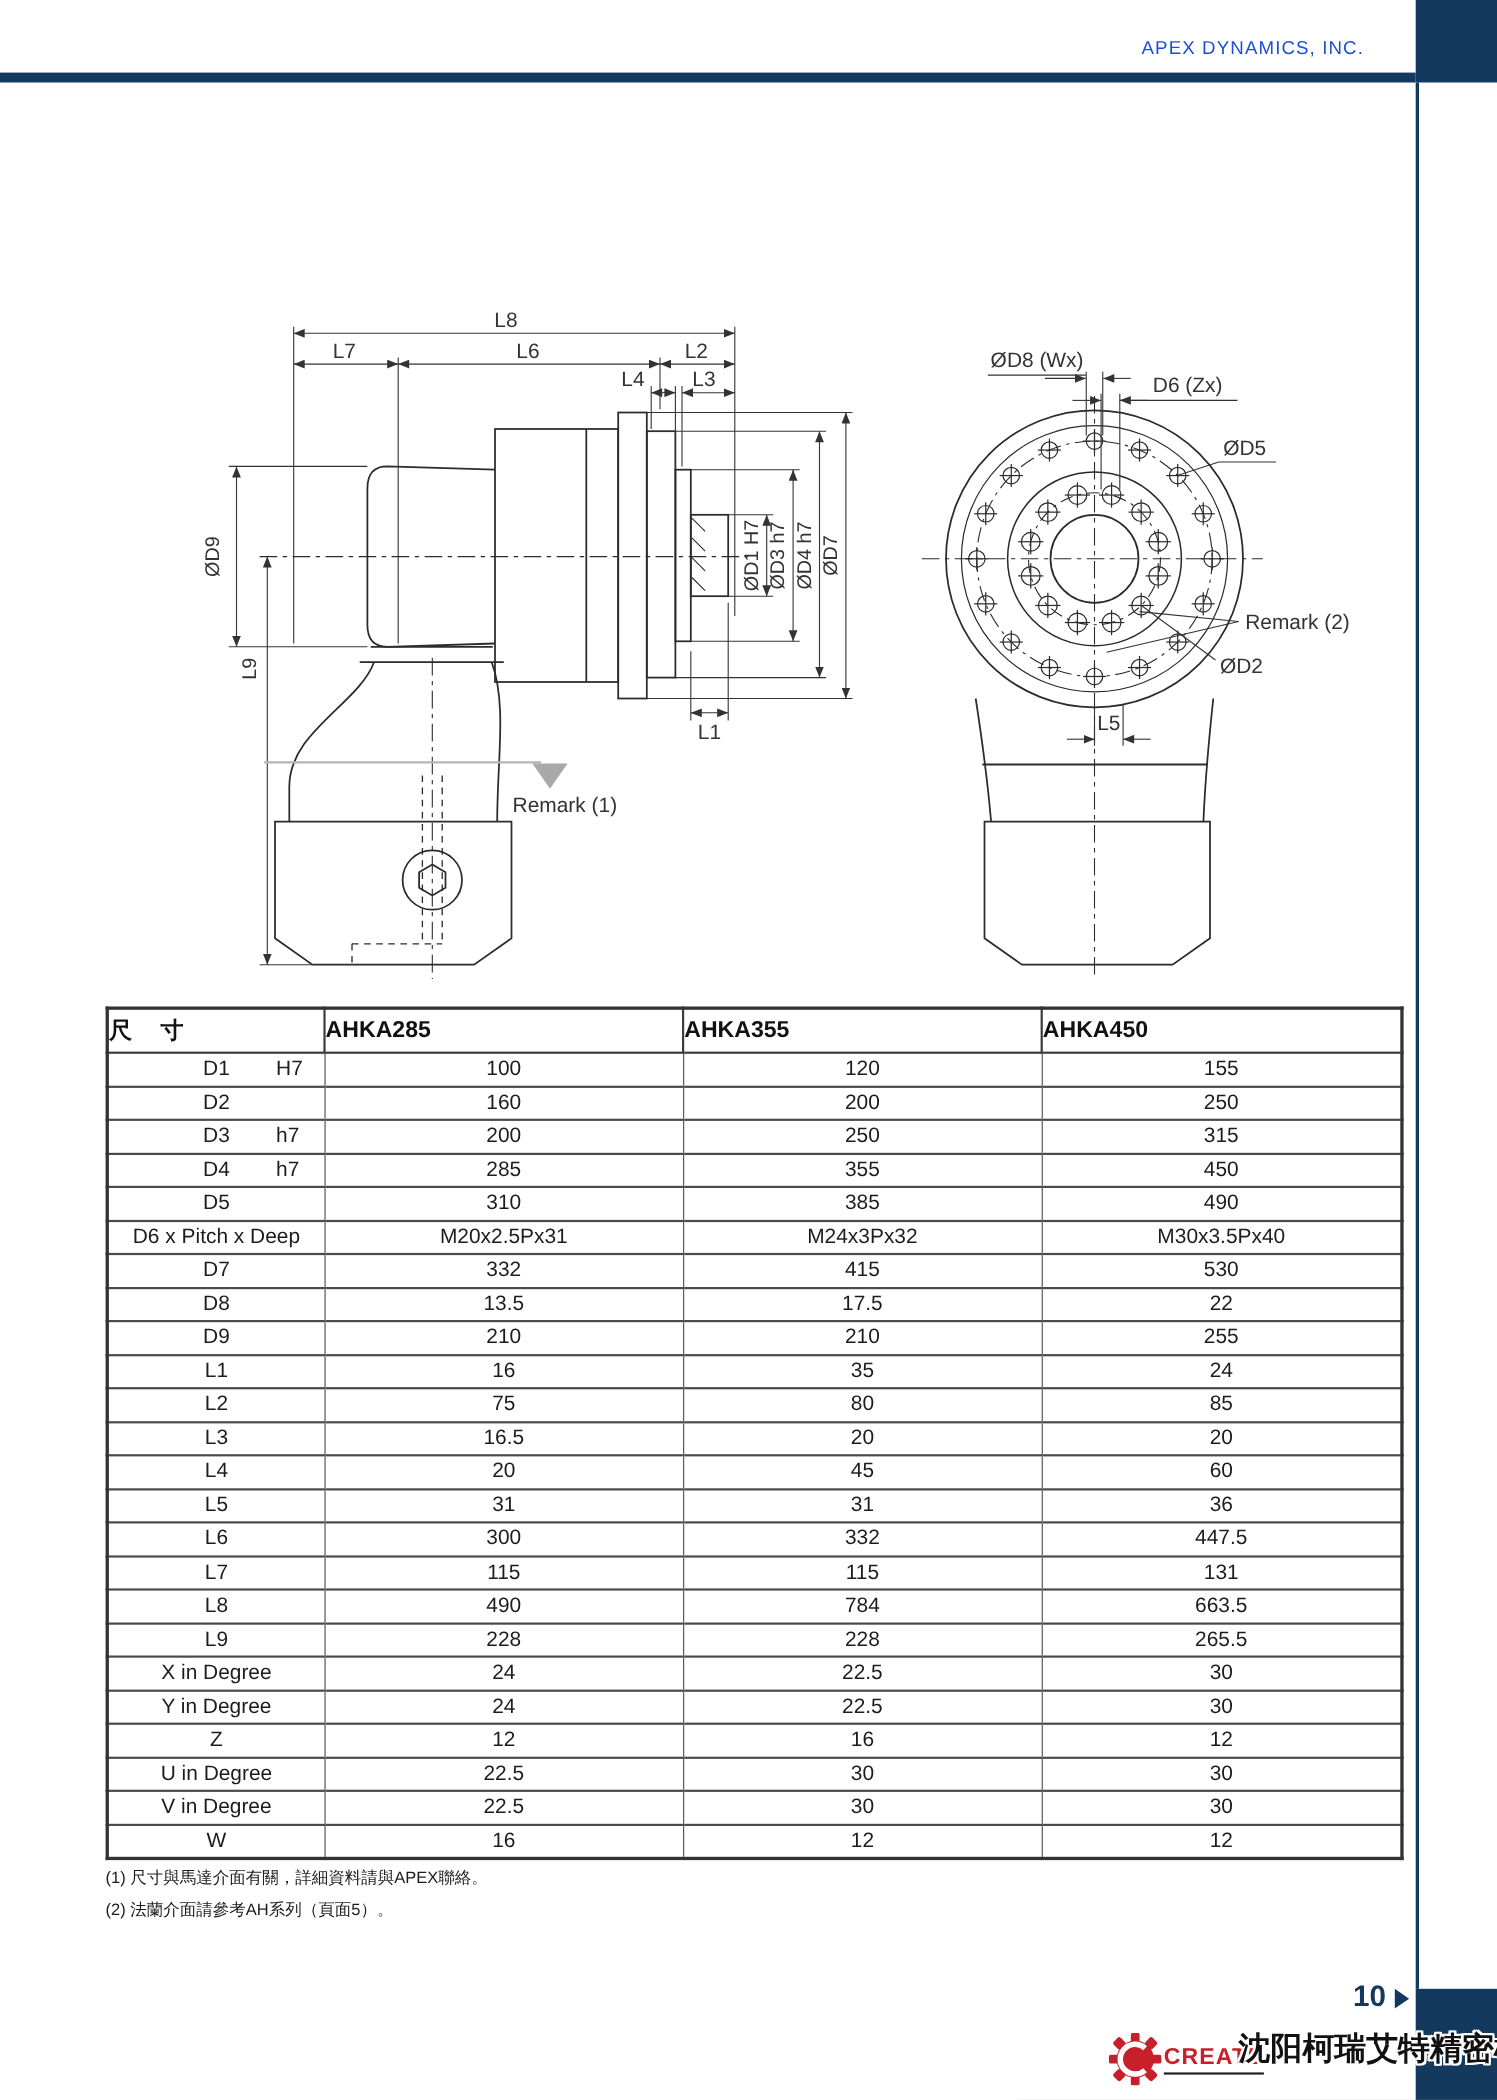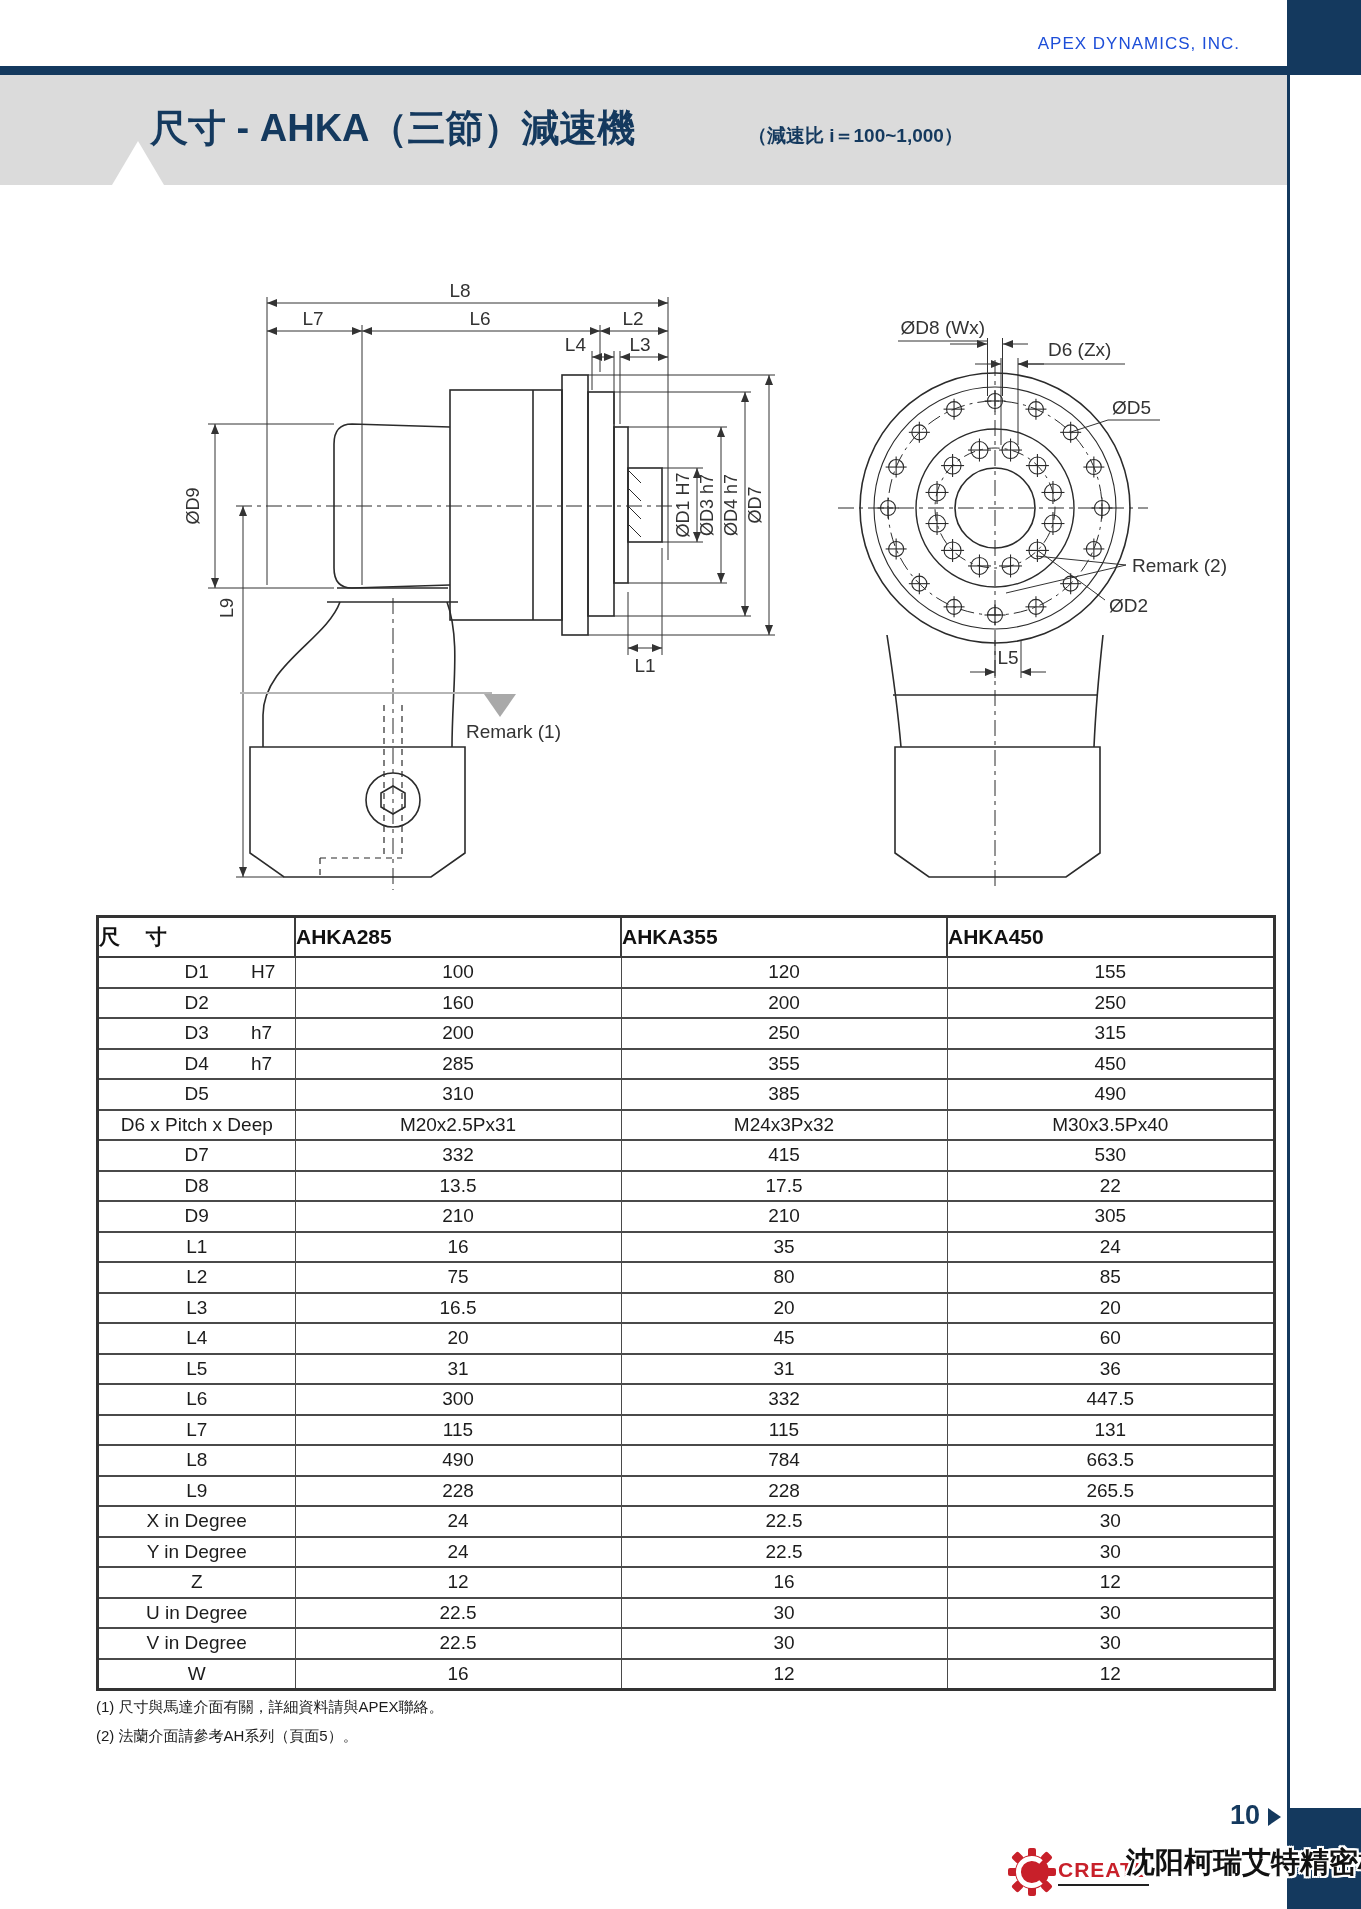"尺寸 - AHKA（三節）減速機" div.title-band { html: <div> <div></div> <div>尺寸 - AHKA（三節）減速機</div> <div>（減速比 i＝100~1,000）</div> </div> -> none }
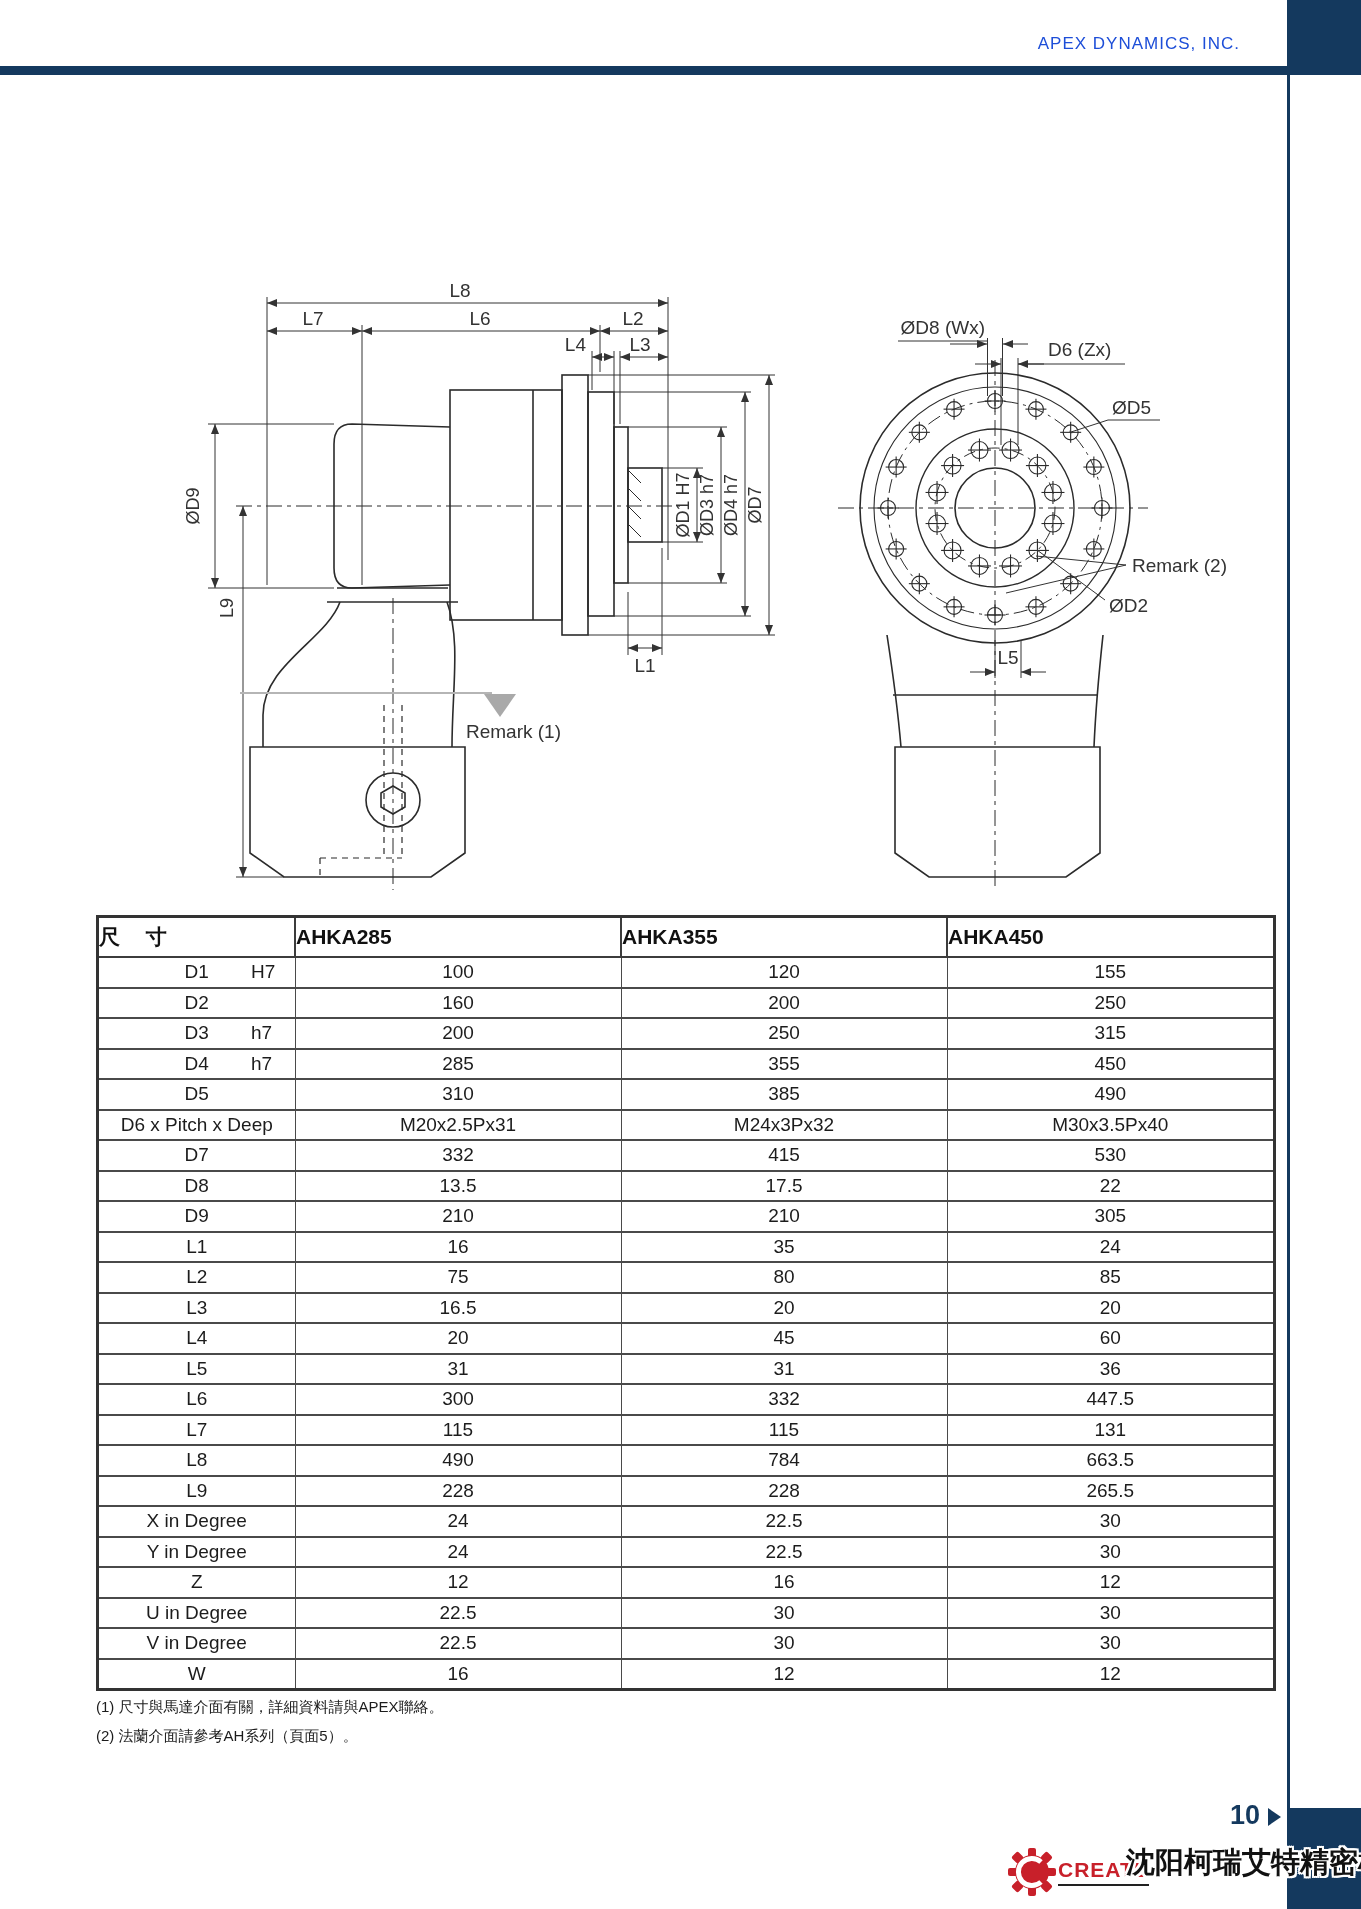"305" td { text: 305 -> 255 }
